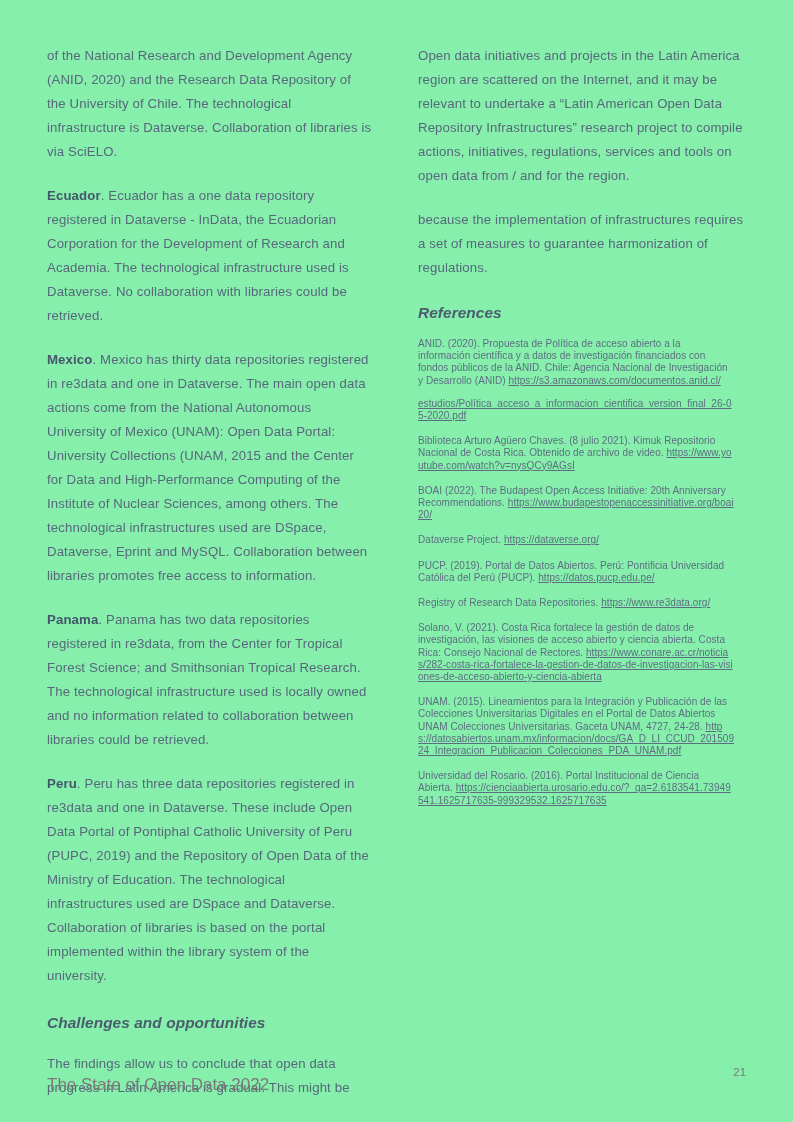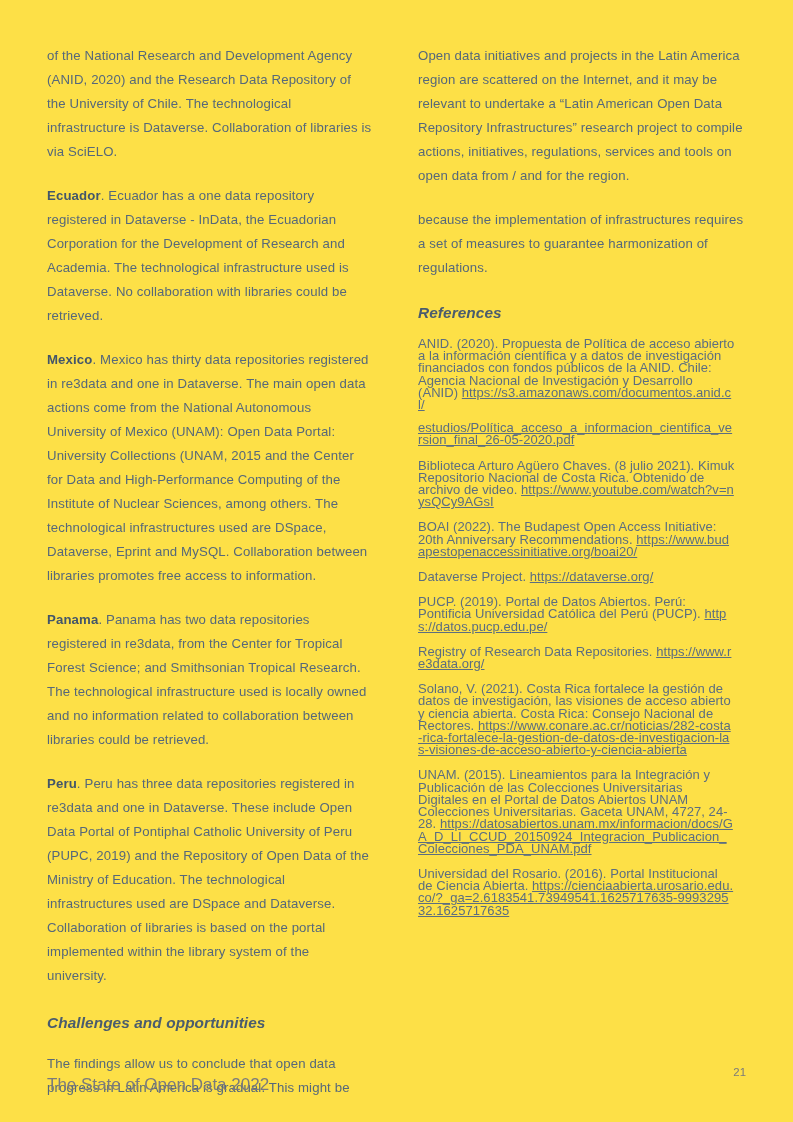"of the National Research and" .page { background: #fde047 -> #86efac }
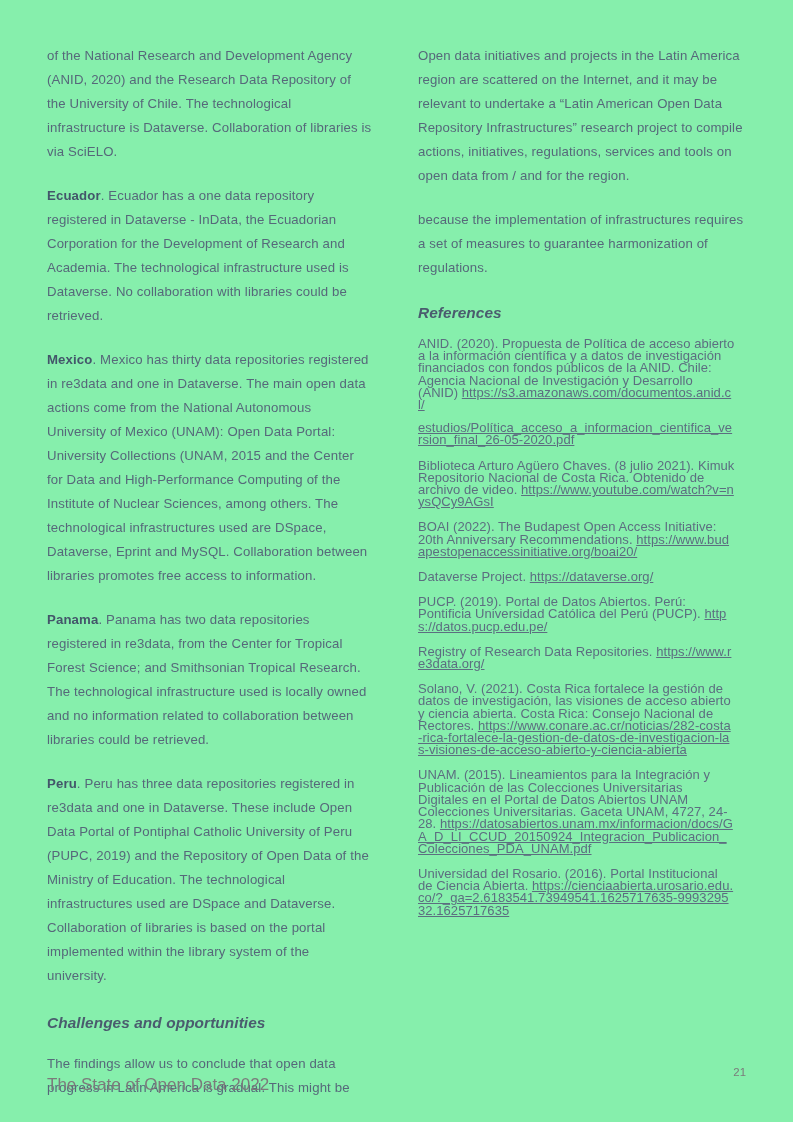"ANID. (2020). Propuesta de Política" .ref { font-size: 13px -> 10px }
